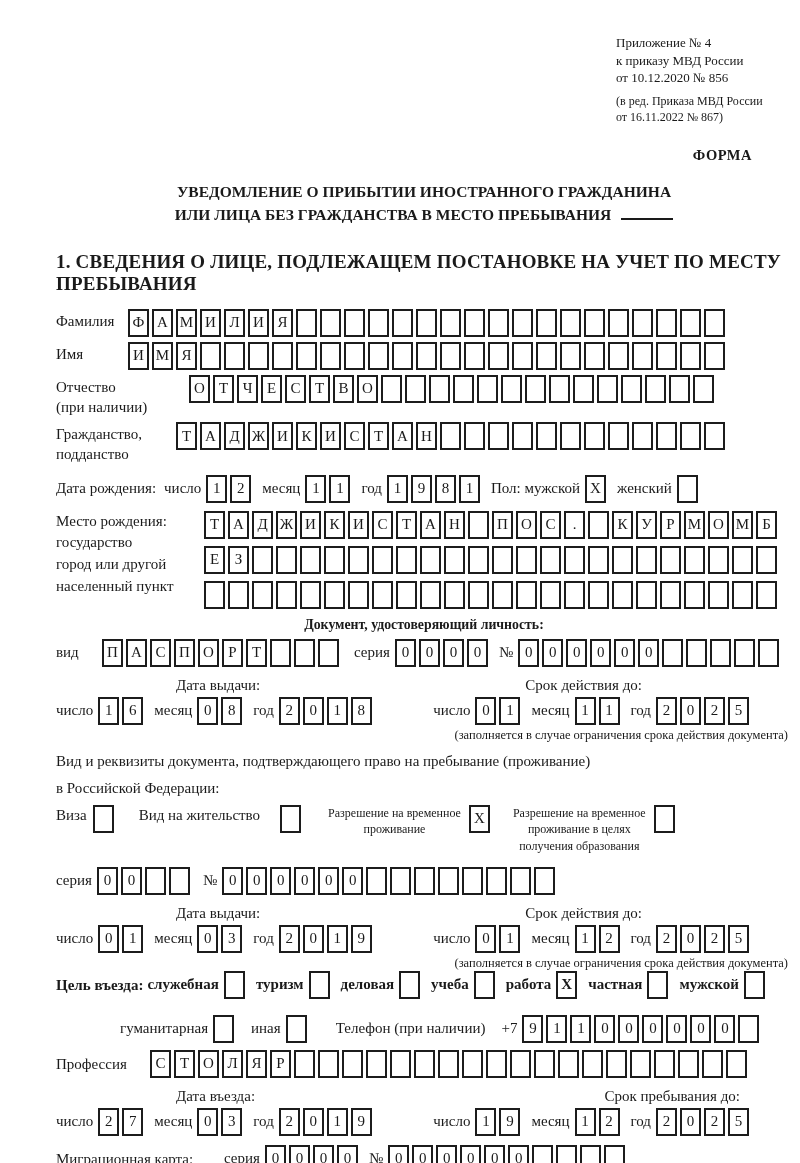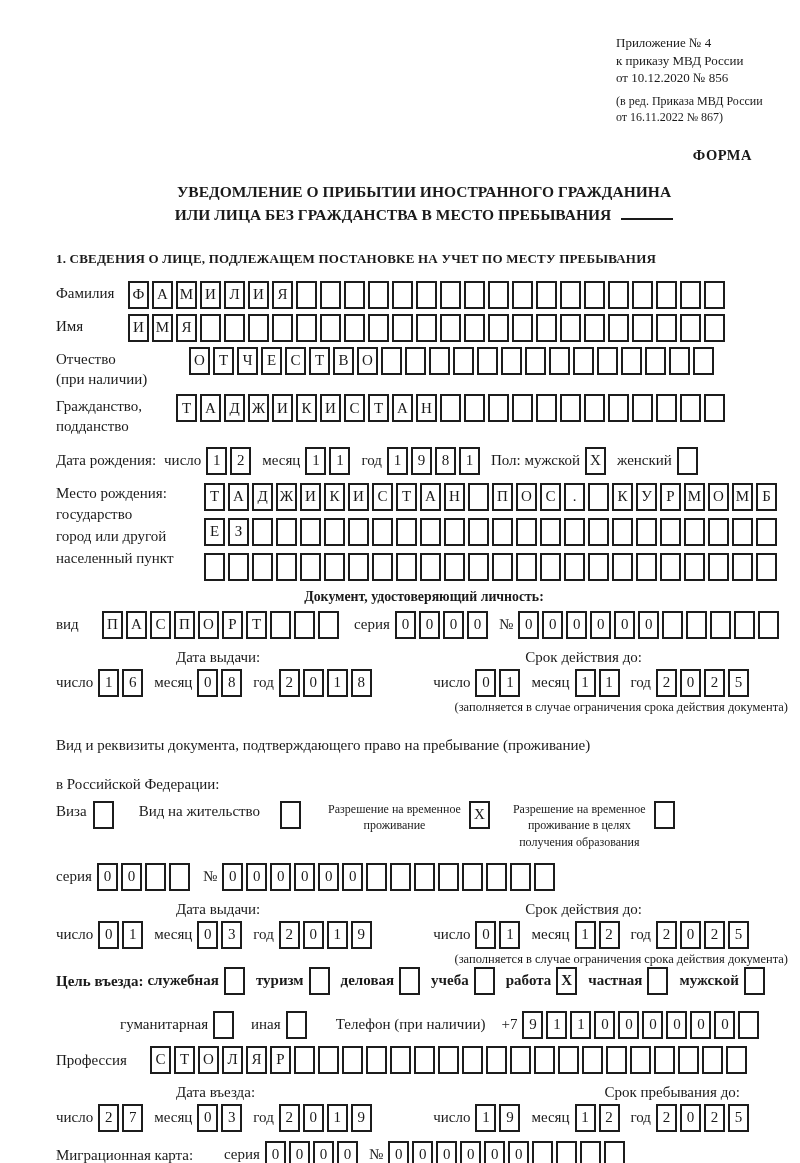"1. СВЕДЕНИЯ О ЛИЦЕ, ПОДЛЕЖАЩЕМ" .sect { font-size: 13px -> 19px }
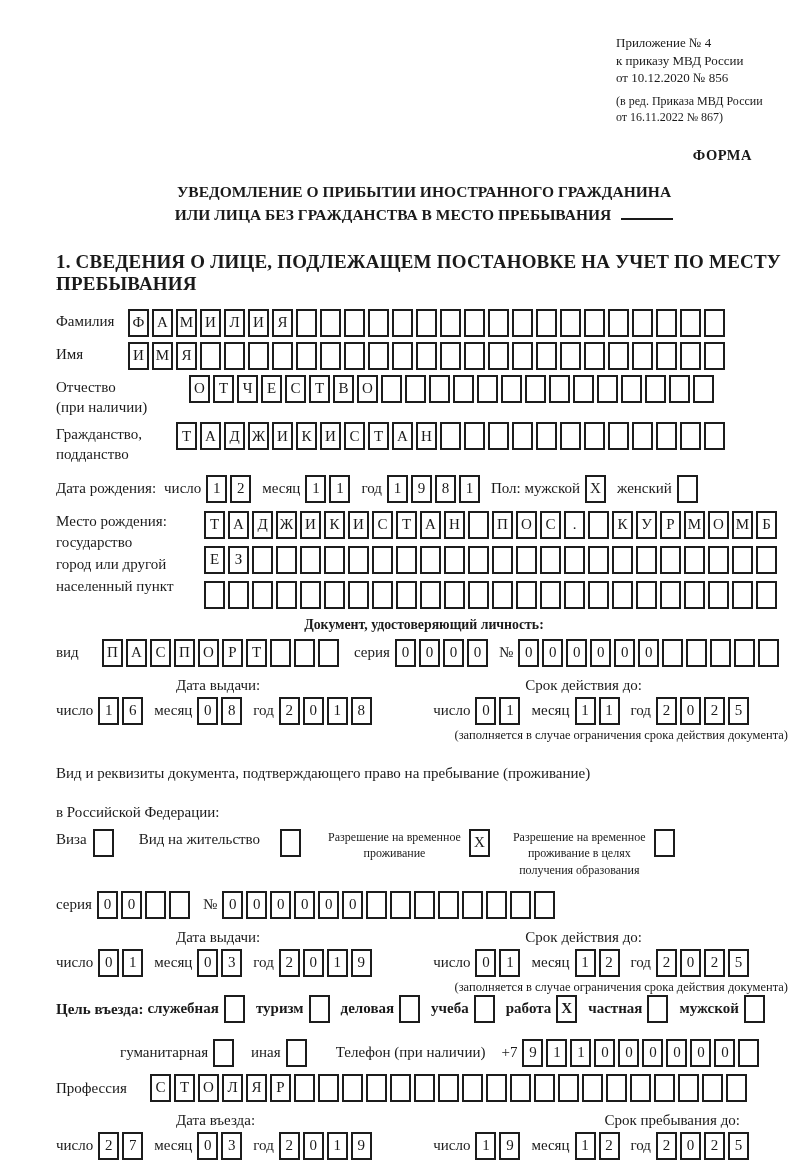"Вид и реквизиты документа," .intro { margin-top: 22px -> 10px }
